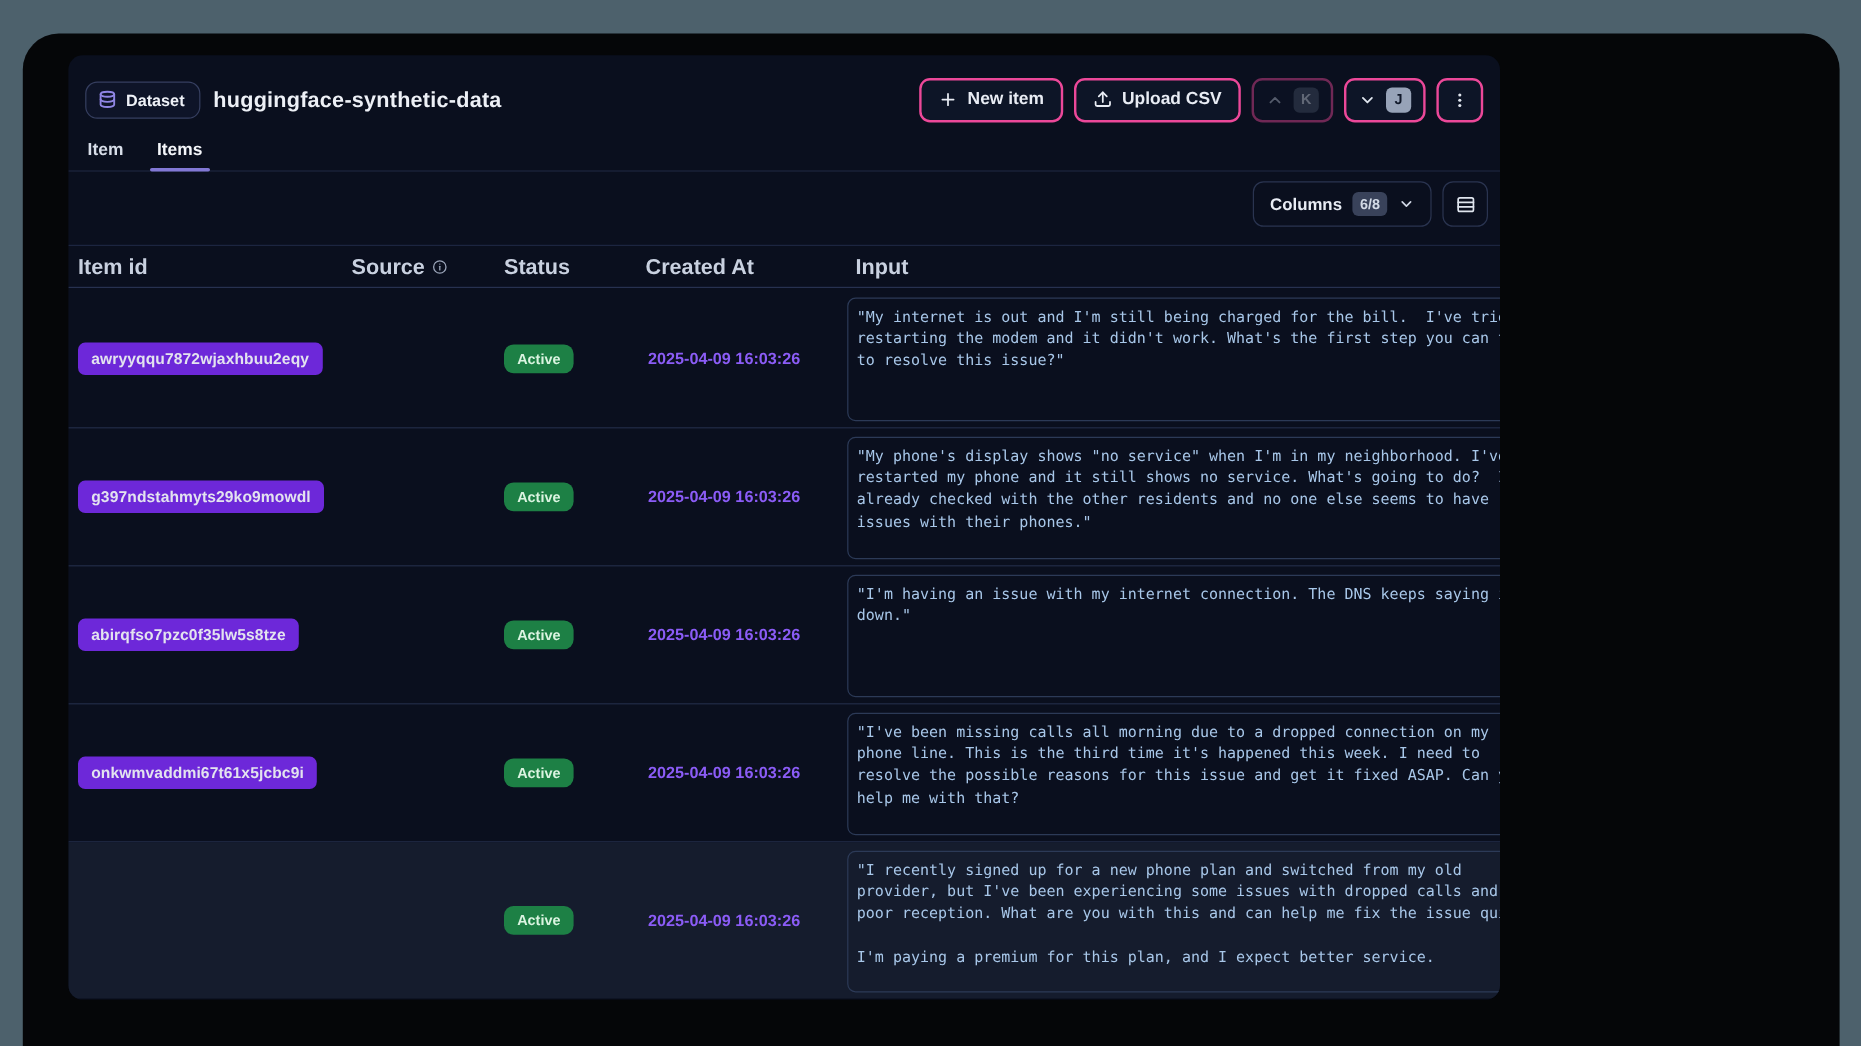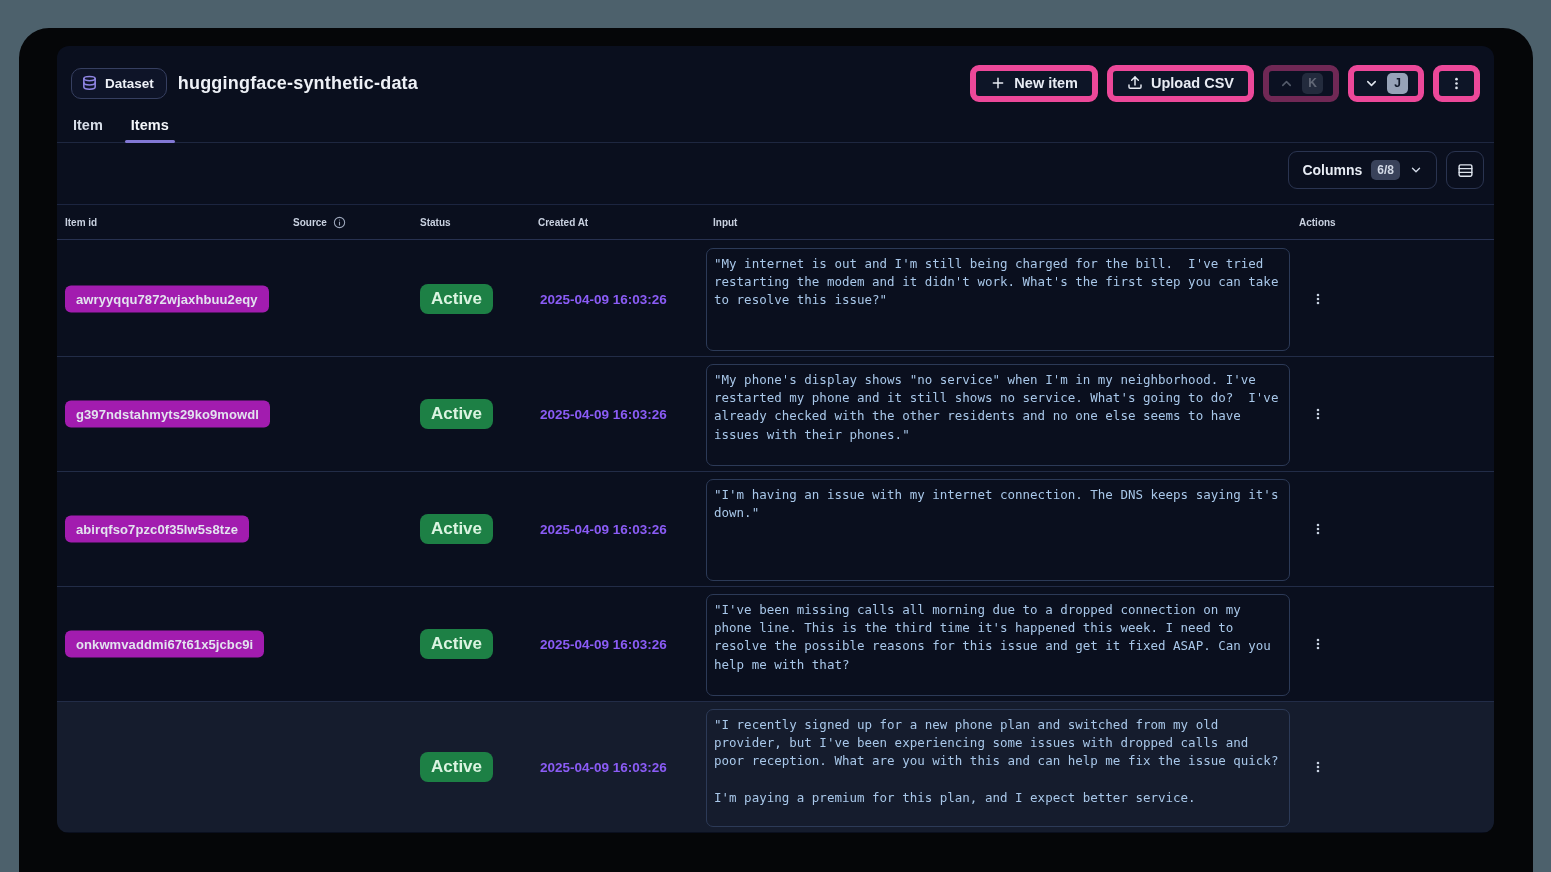"Dataset" .window { width: 1437px -> 1193px }
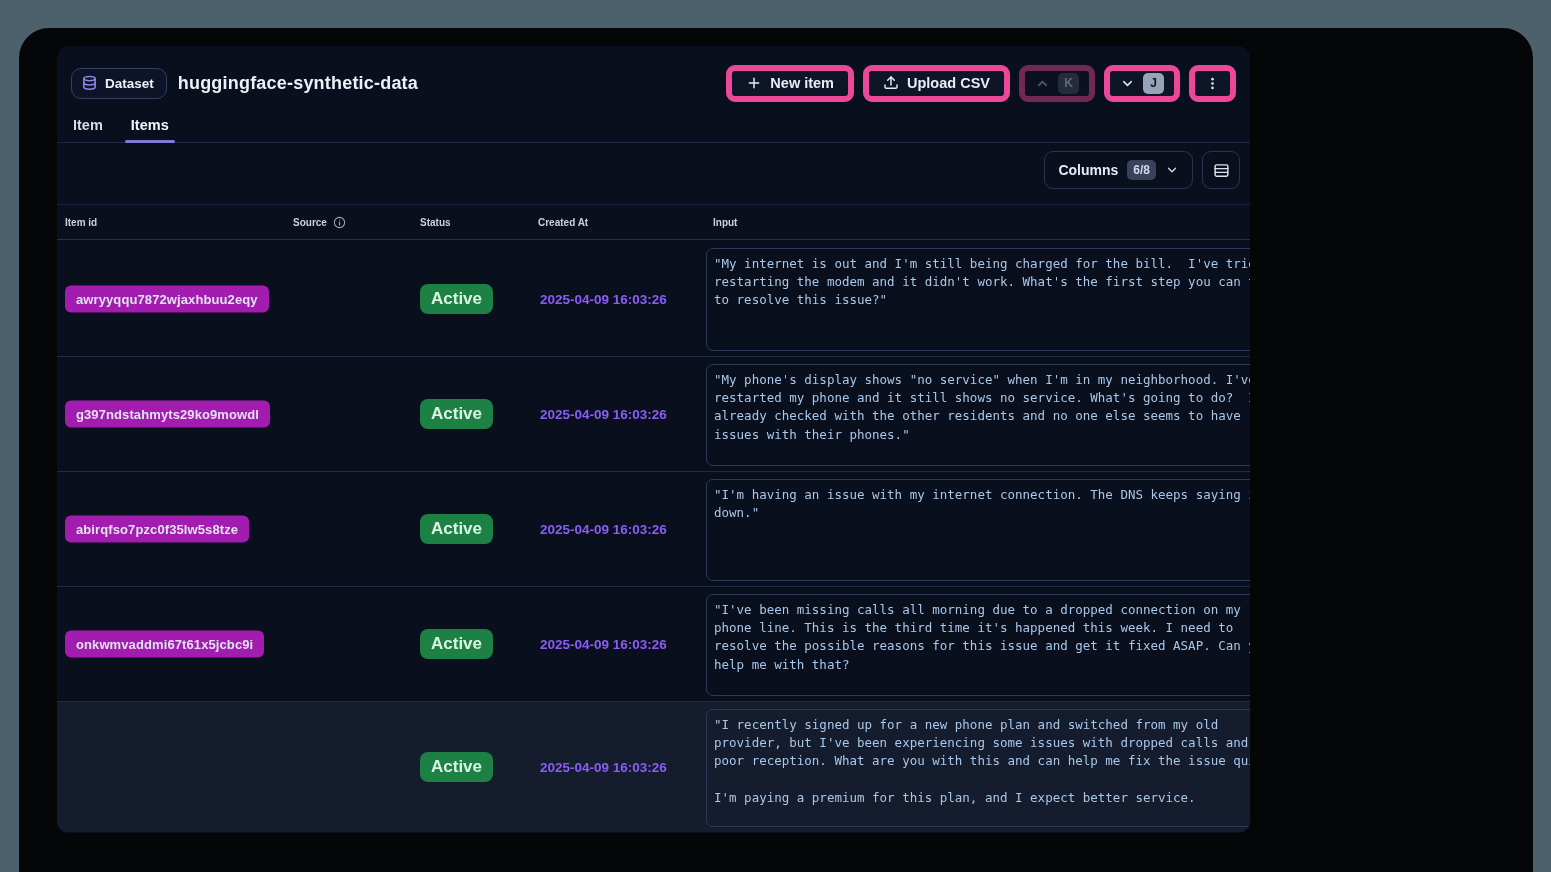"New item" .btn { border: 6px solid #ec4899 -> 2px solid #ec4899 }
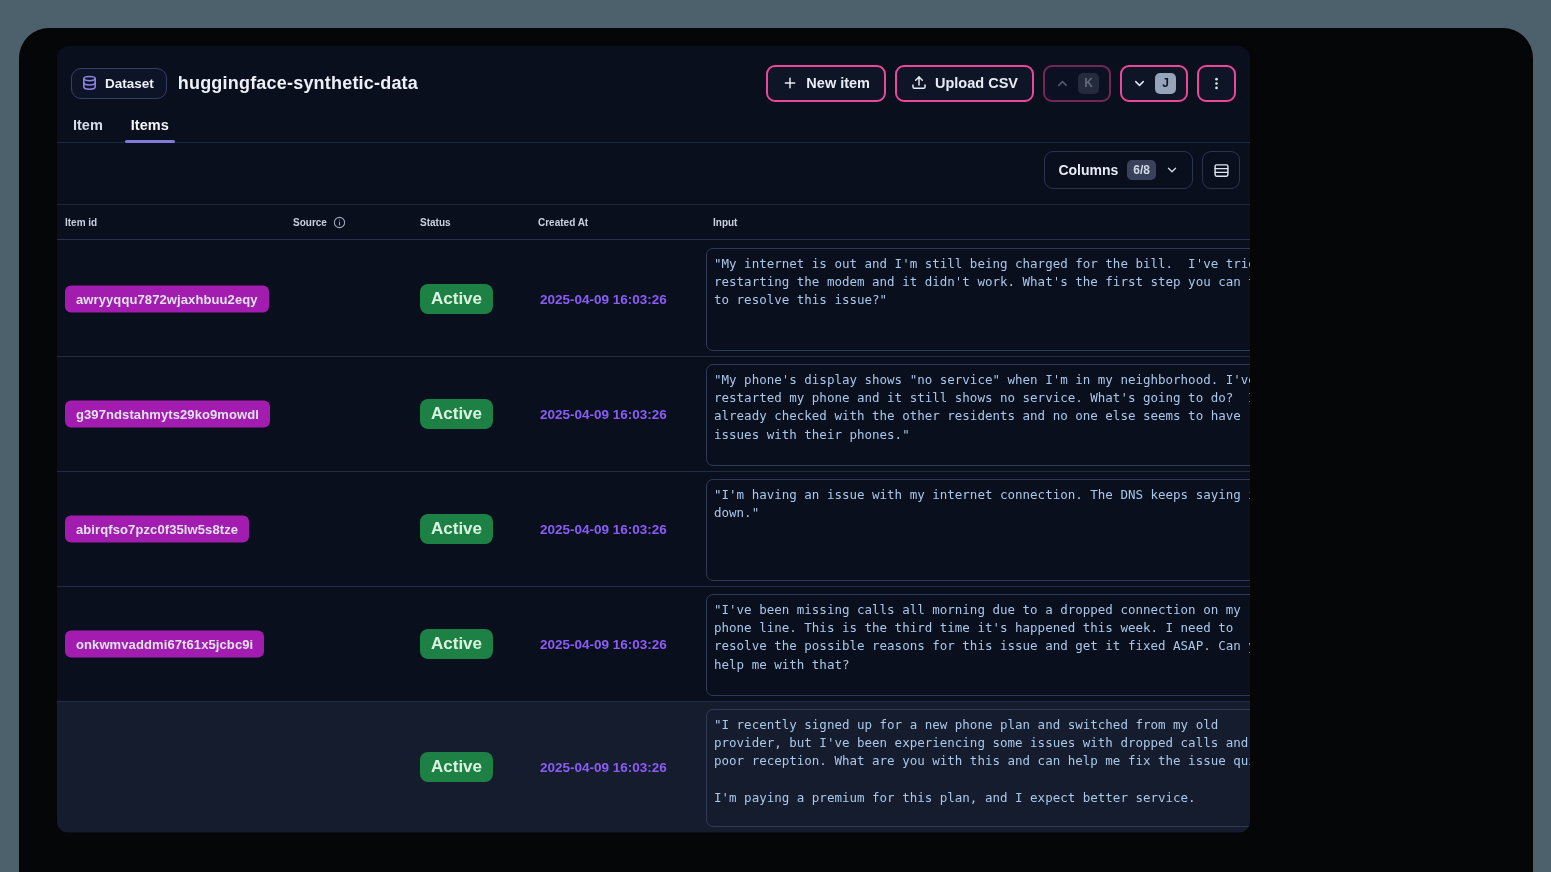"Item id" .thead .th { font-size: 10px -> 18px }
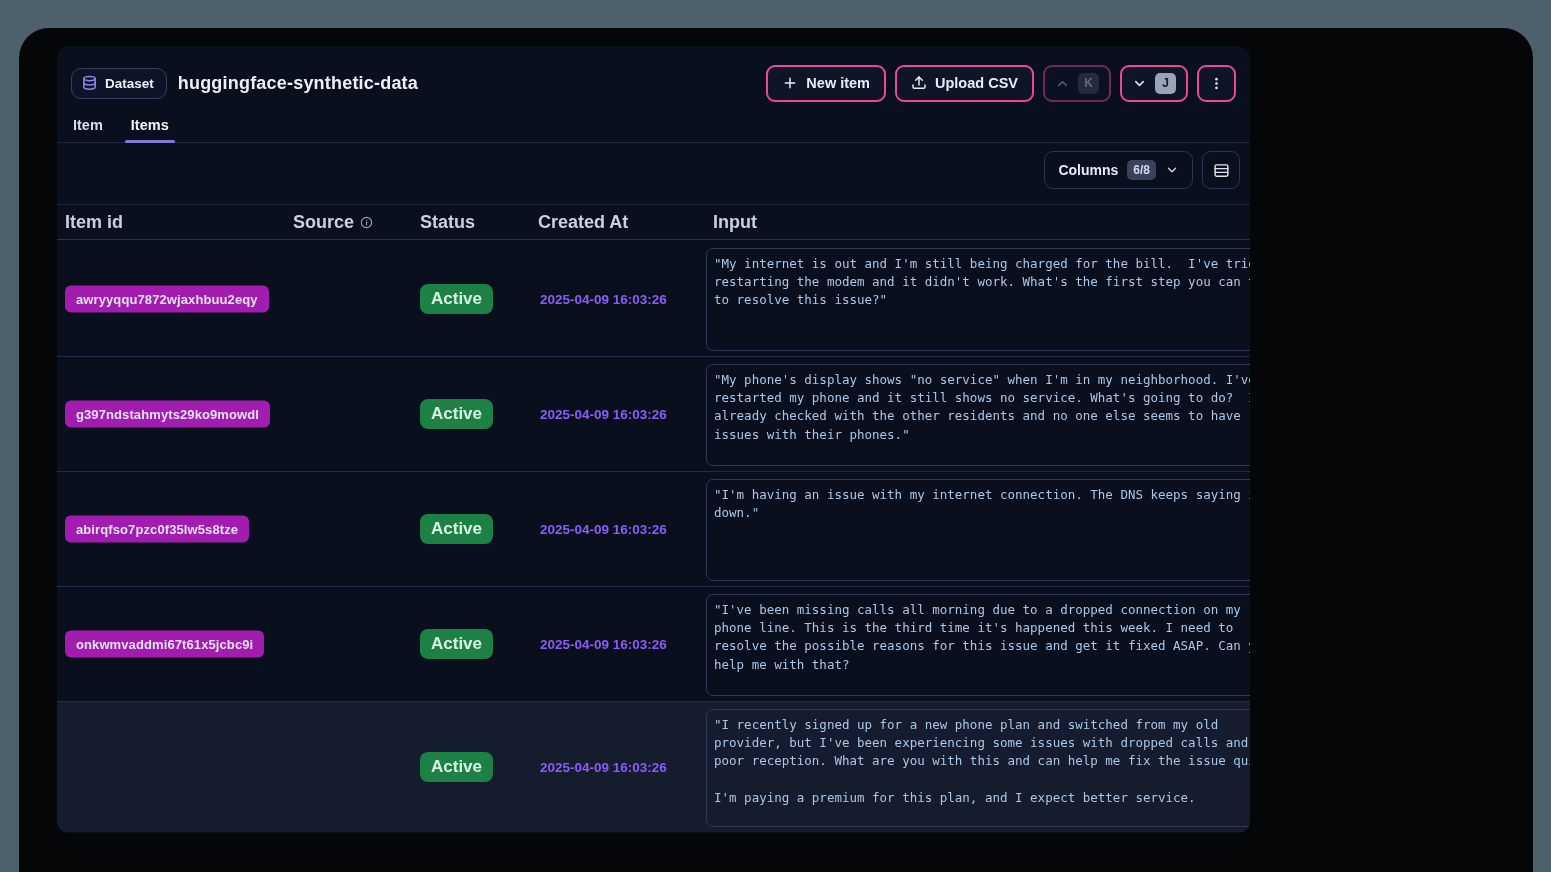"awryyqqu7872wjaxhbuu2eqy" .idpill { background: #a21caf -> #6d28d9 }
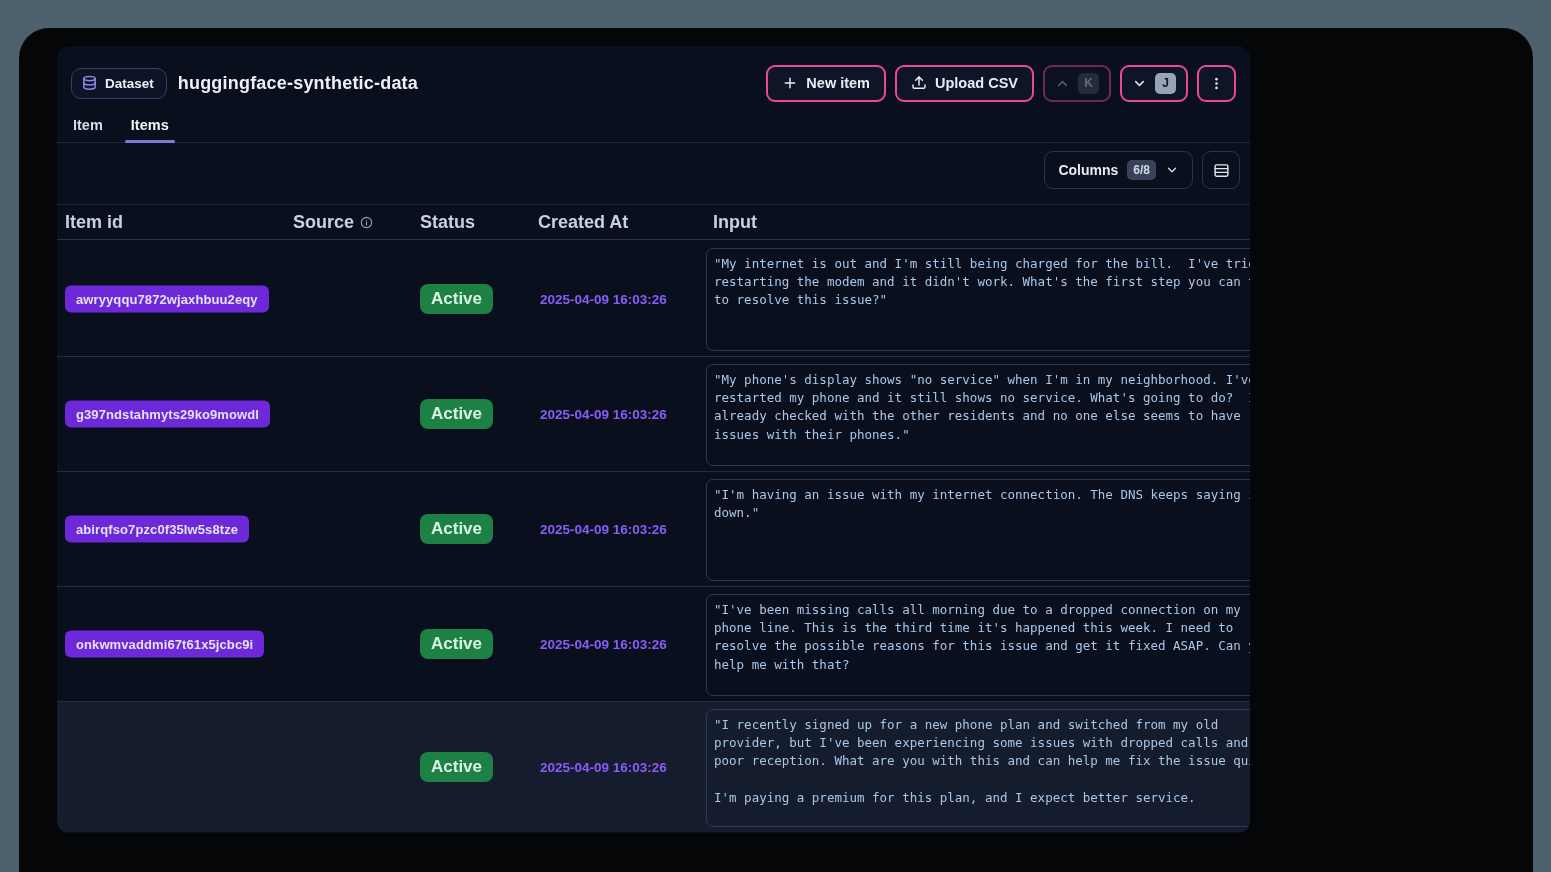"Active" .status-badge { font-size: 17px -> 12px }
